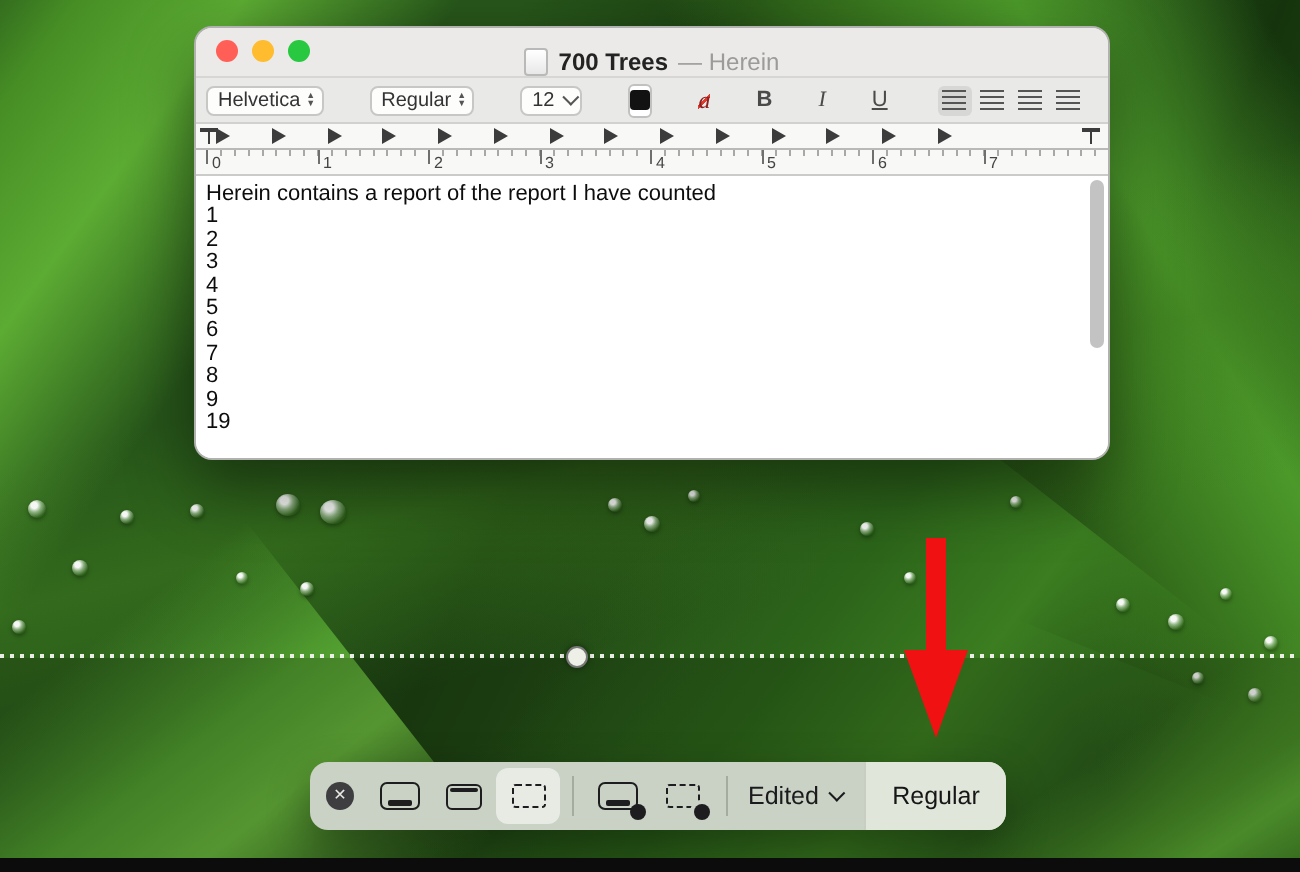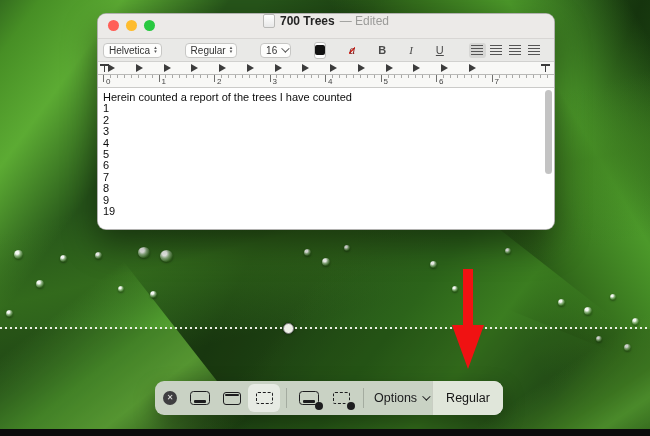"700 Trees" .titlebar { align-items: flex-start -> flex-end }
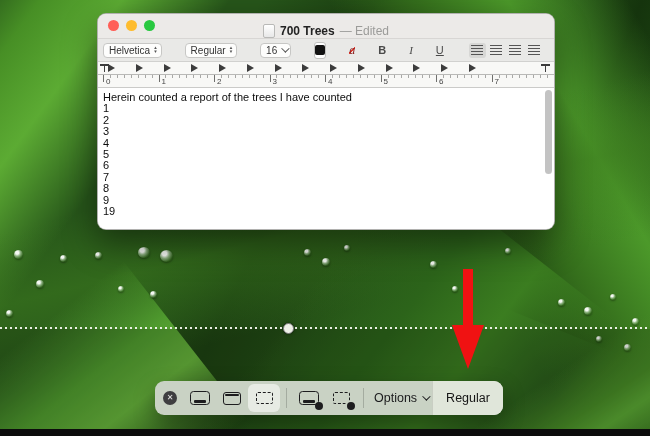"— Edited" span.title-edited { text: Edited -> Herein }
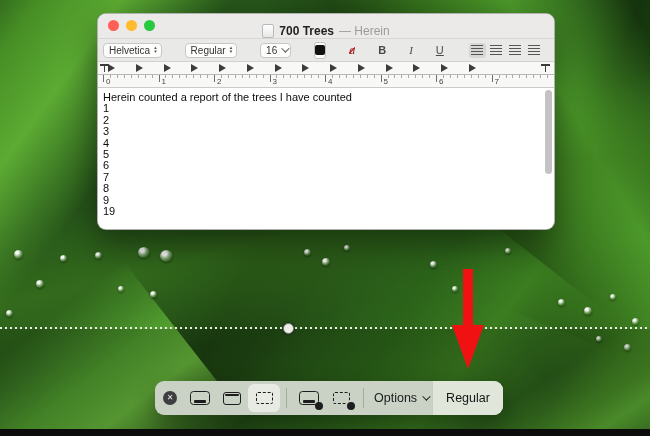"16" span { text: 16 -> 12 }
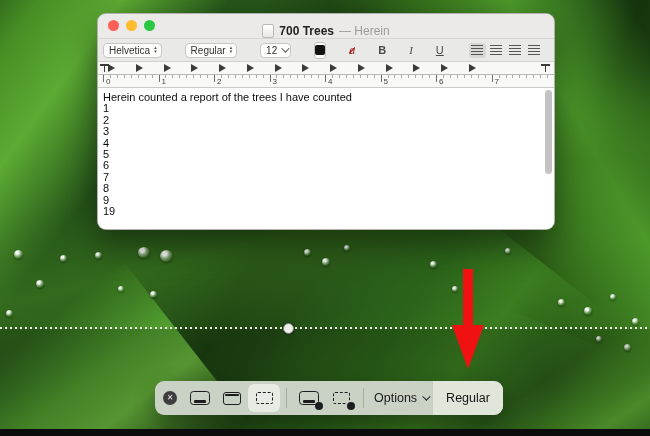"Herein counted a report of" div.doc-line { text: counted a report of the trees -> contains a report of the report }
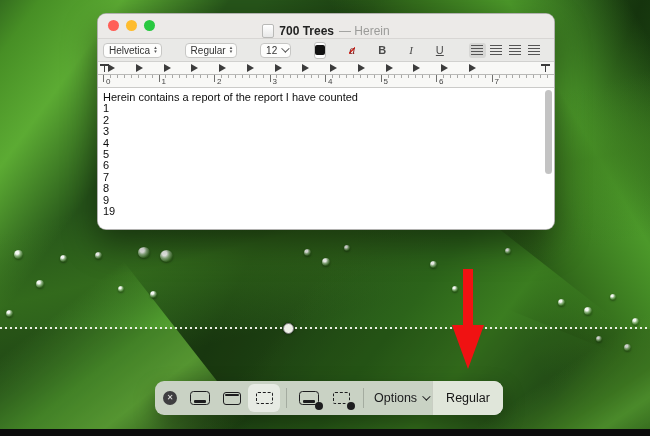"Options" span { text: Options -> Edited }
